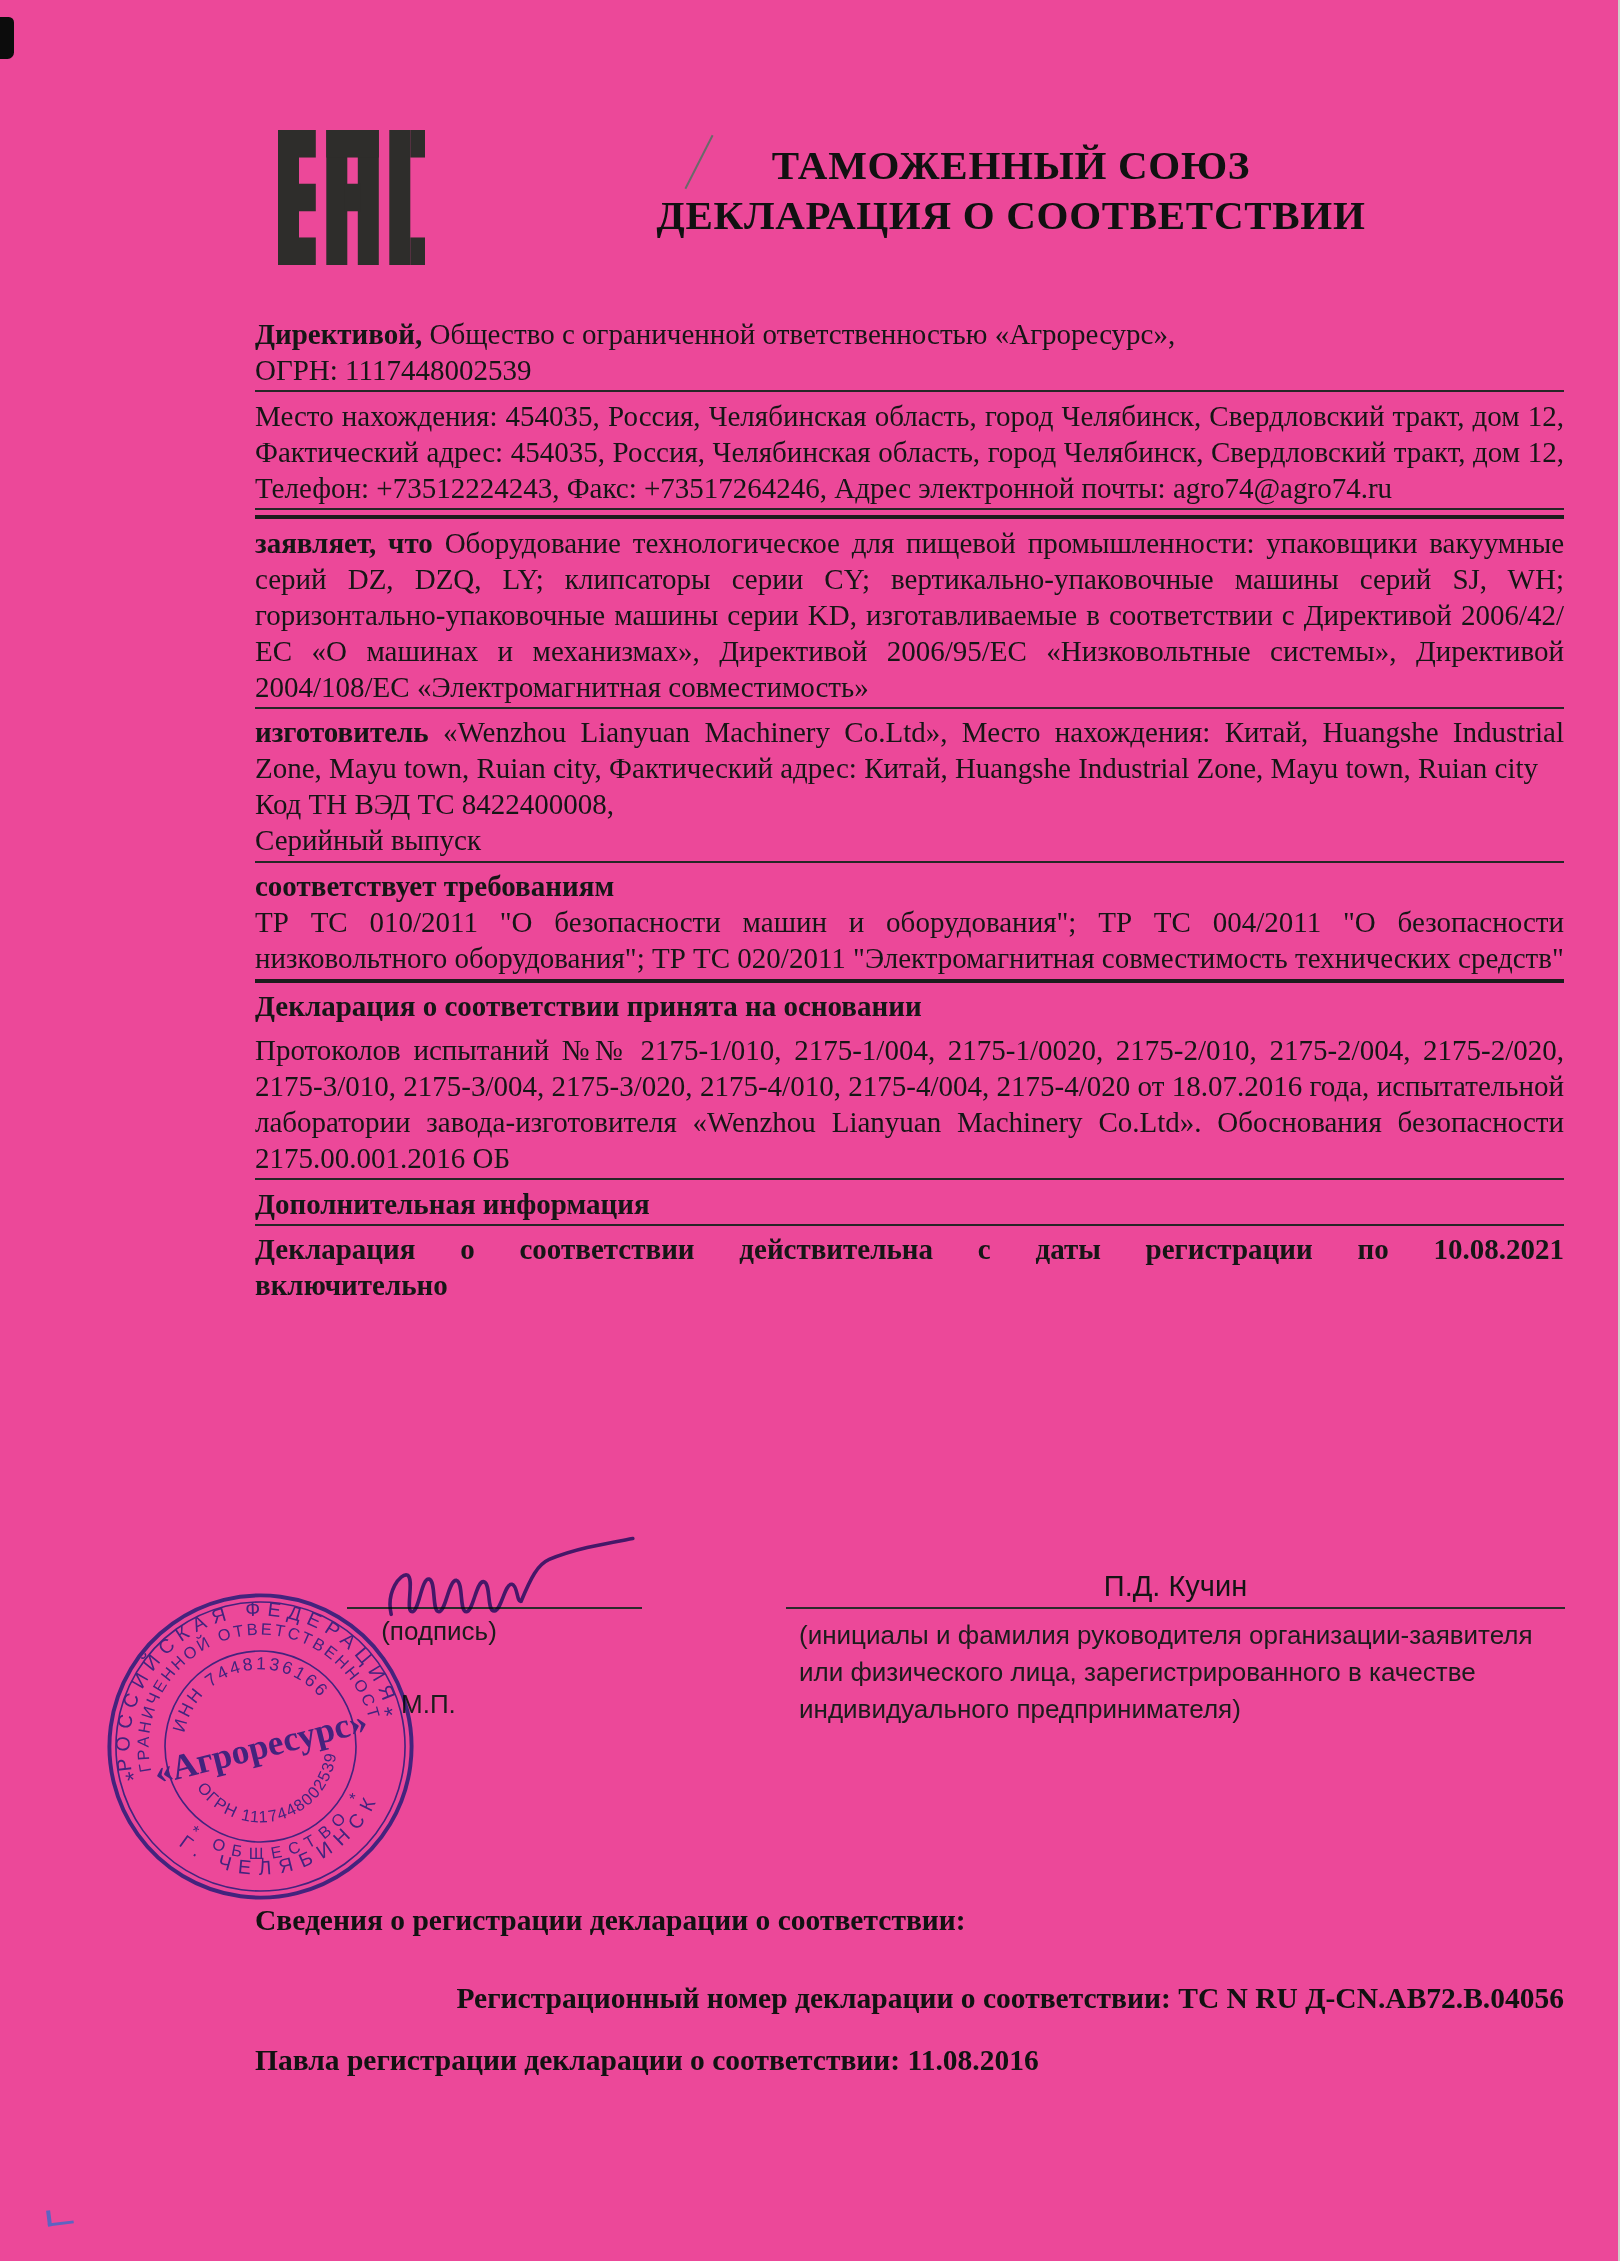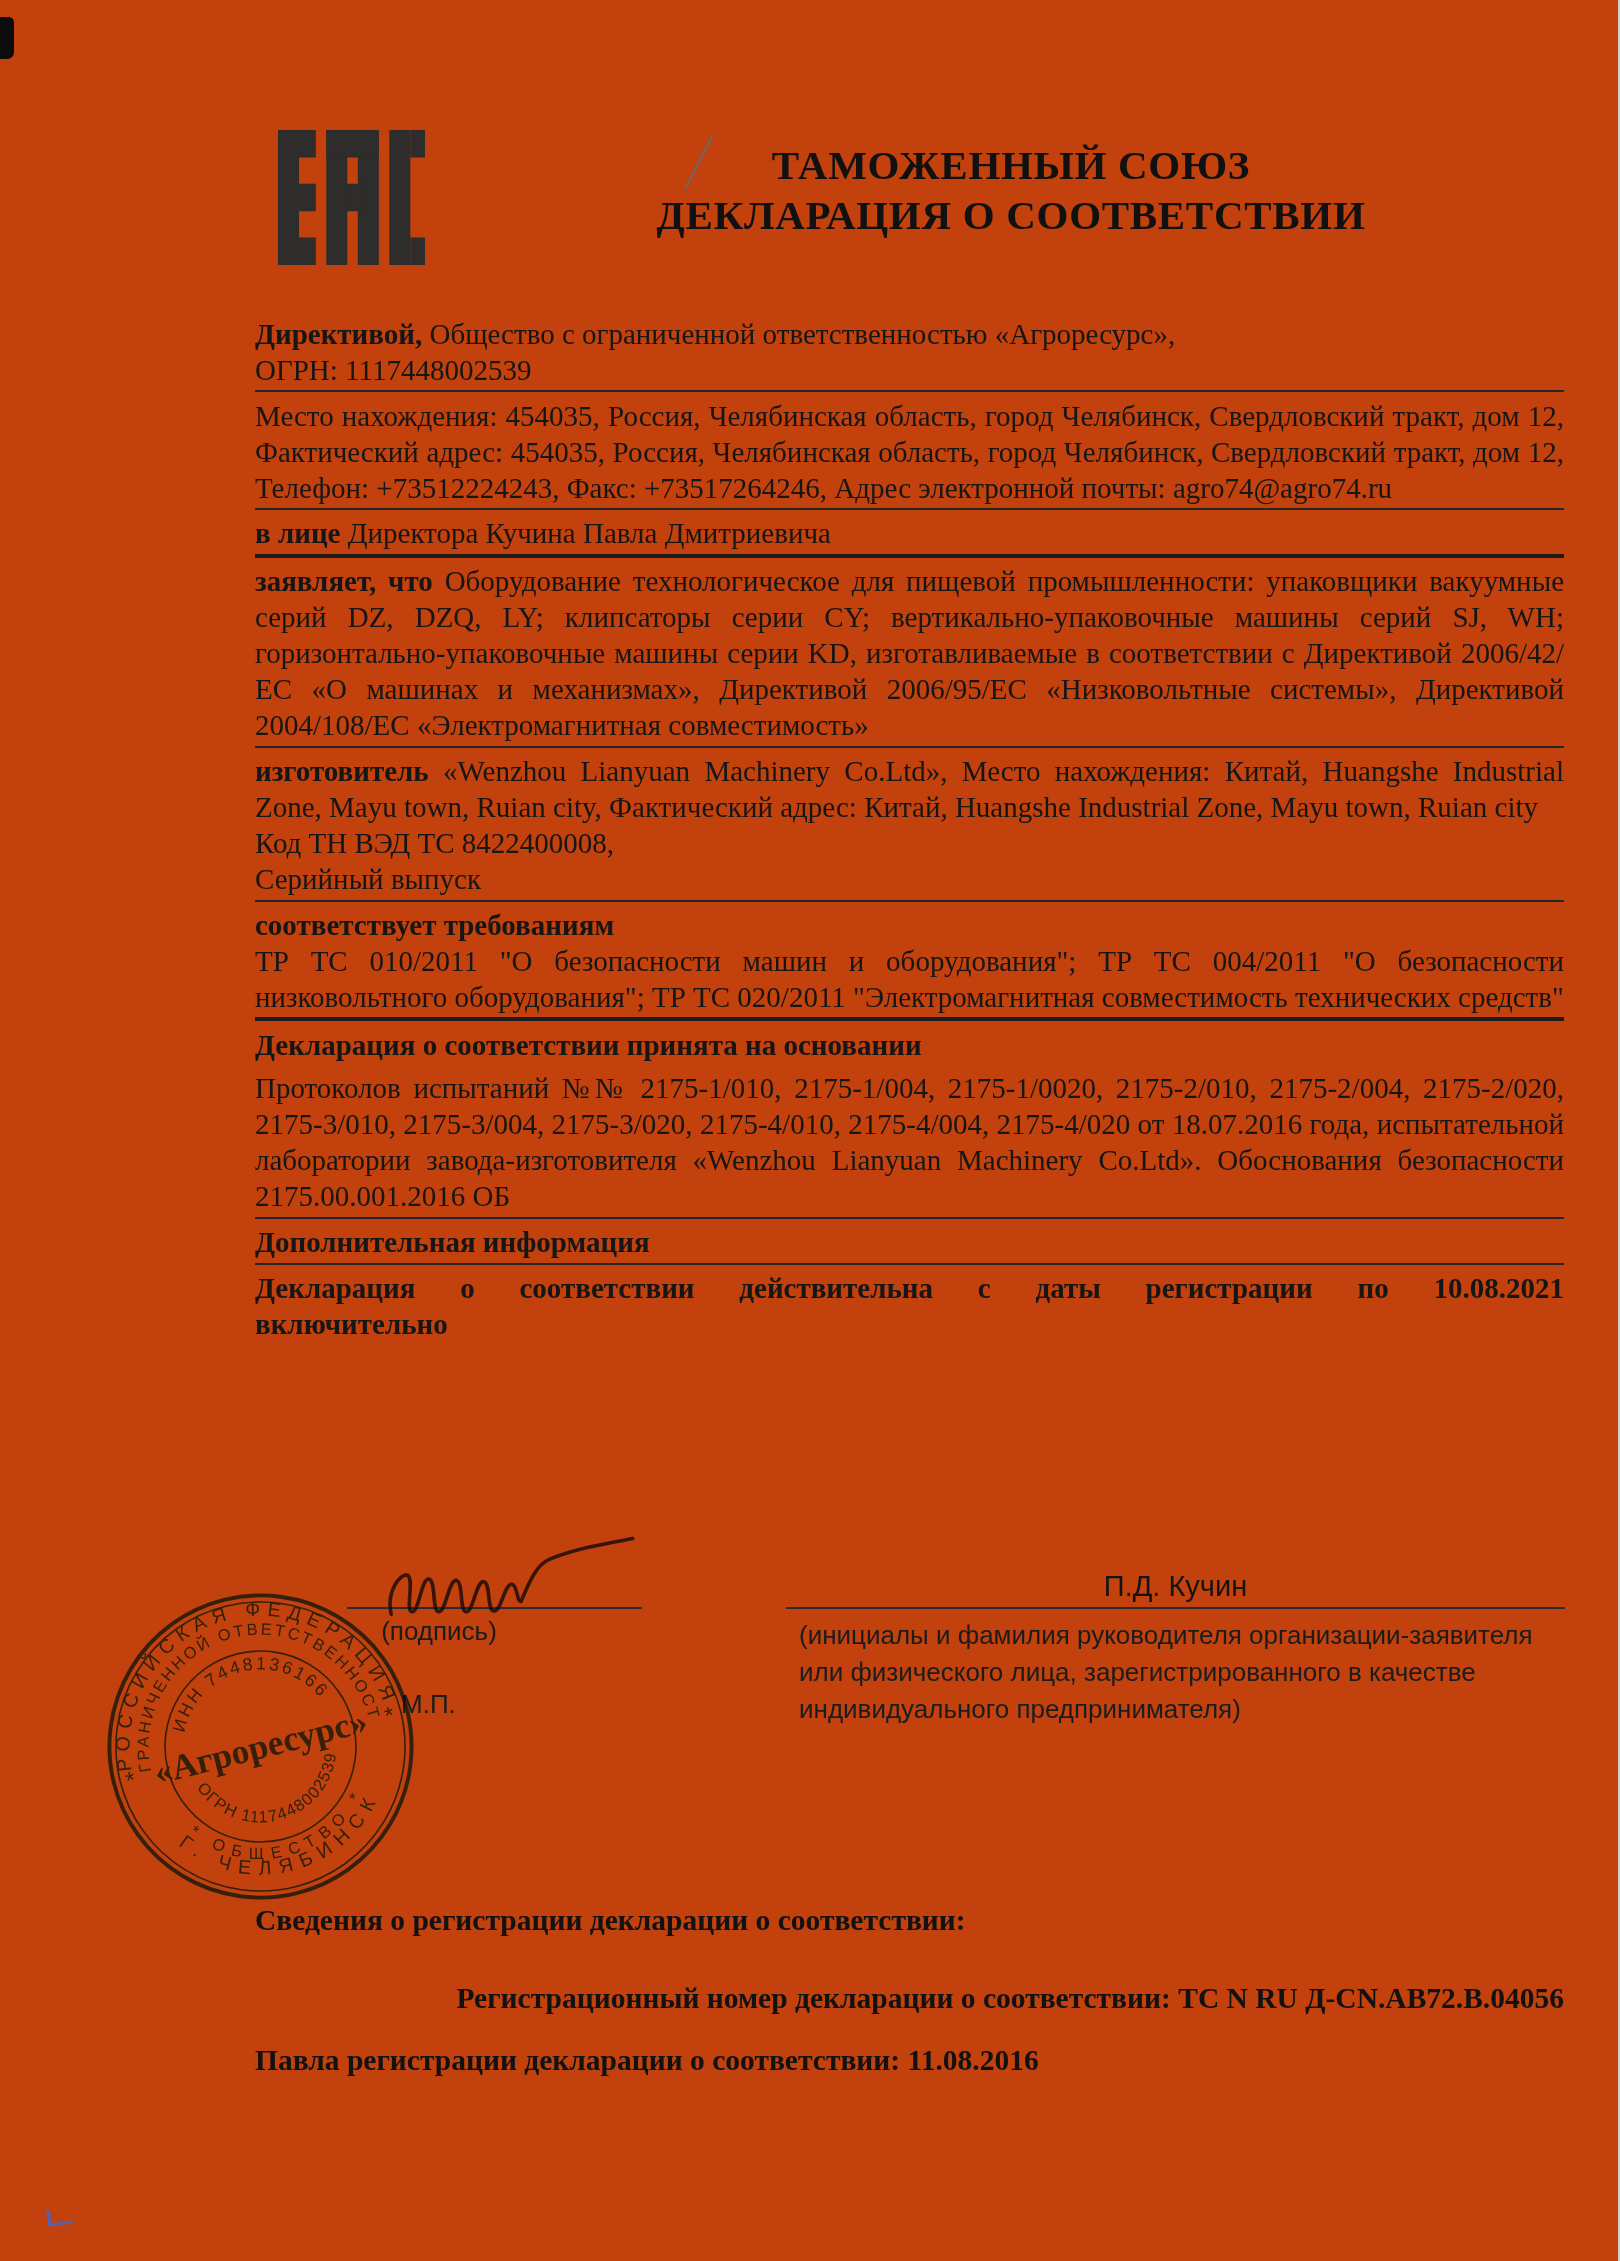"ТАМОЖЕННЫЙ СОЮЗ" .page { background: #c2410c -> #ec4899 }
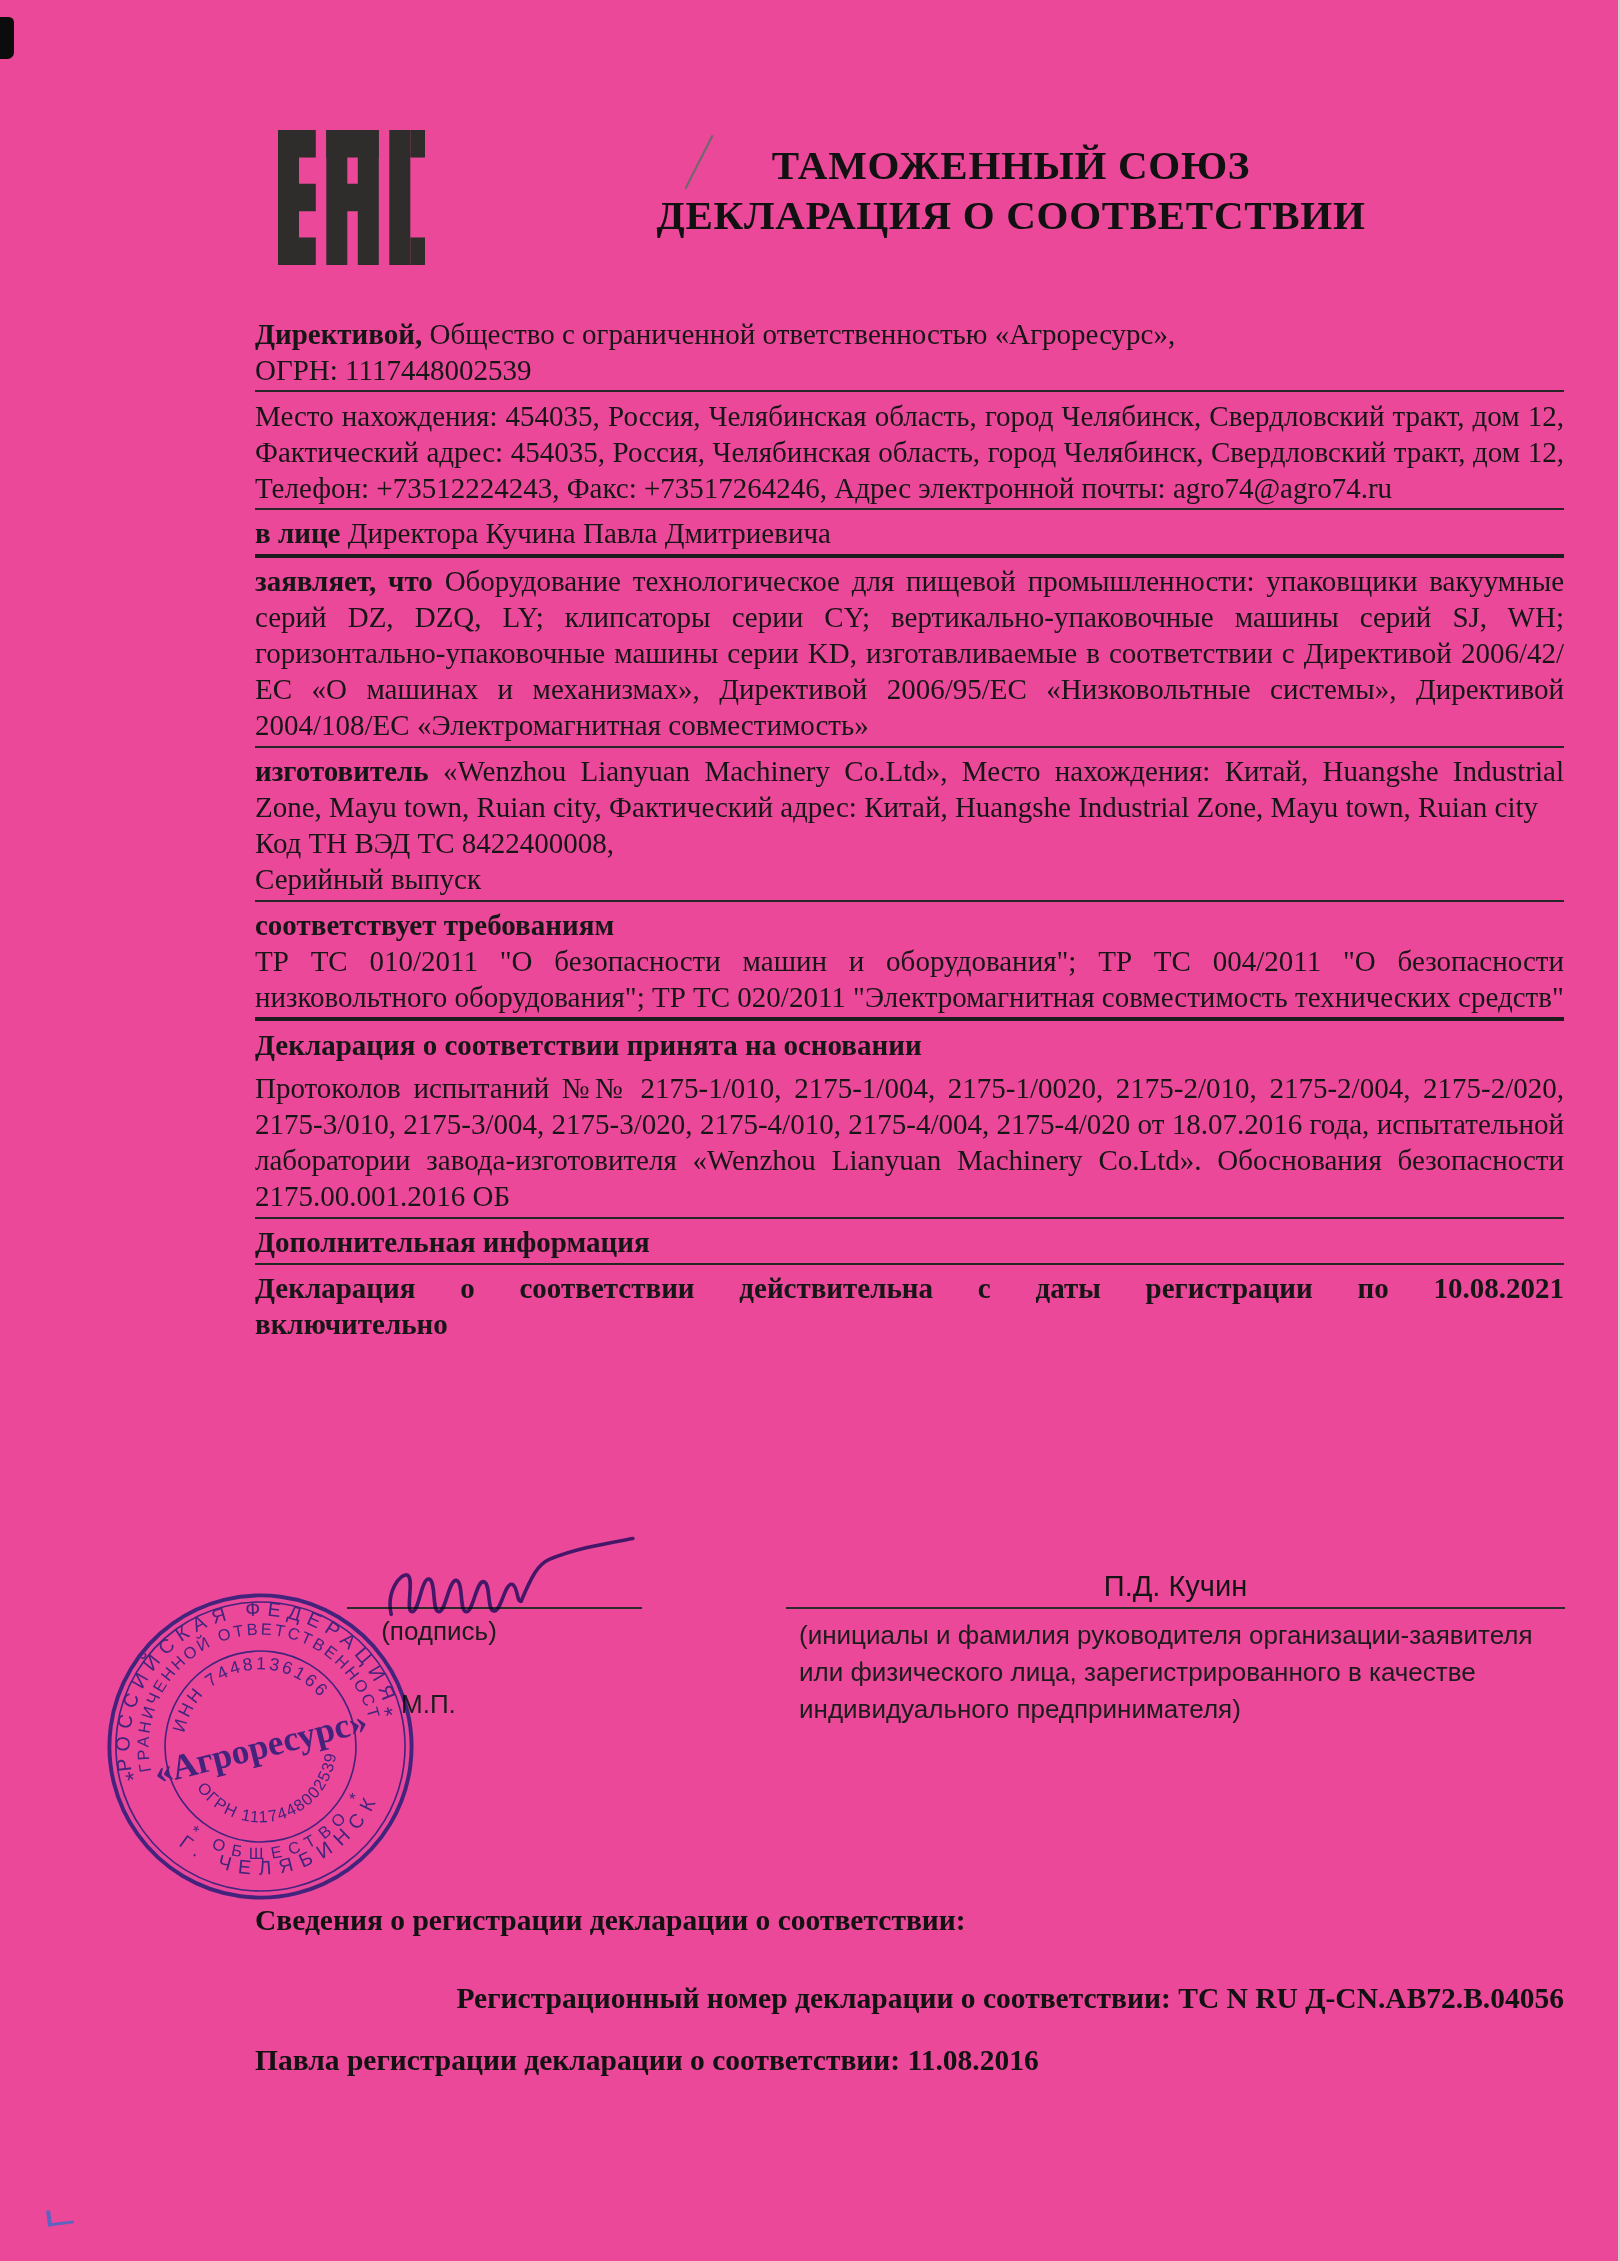"в лице Директора Кучина Павла" p.para { html: <p><b>в лице</b> <span>Директора Кучина Павла Дмитриевича</span></p> -> none }
